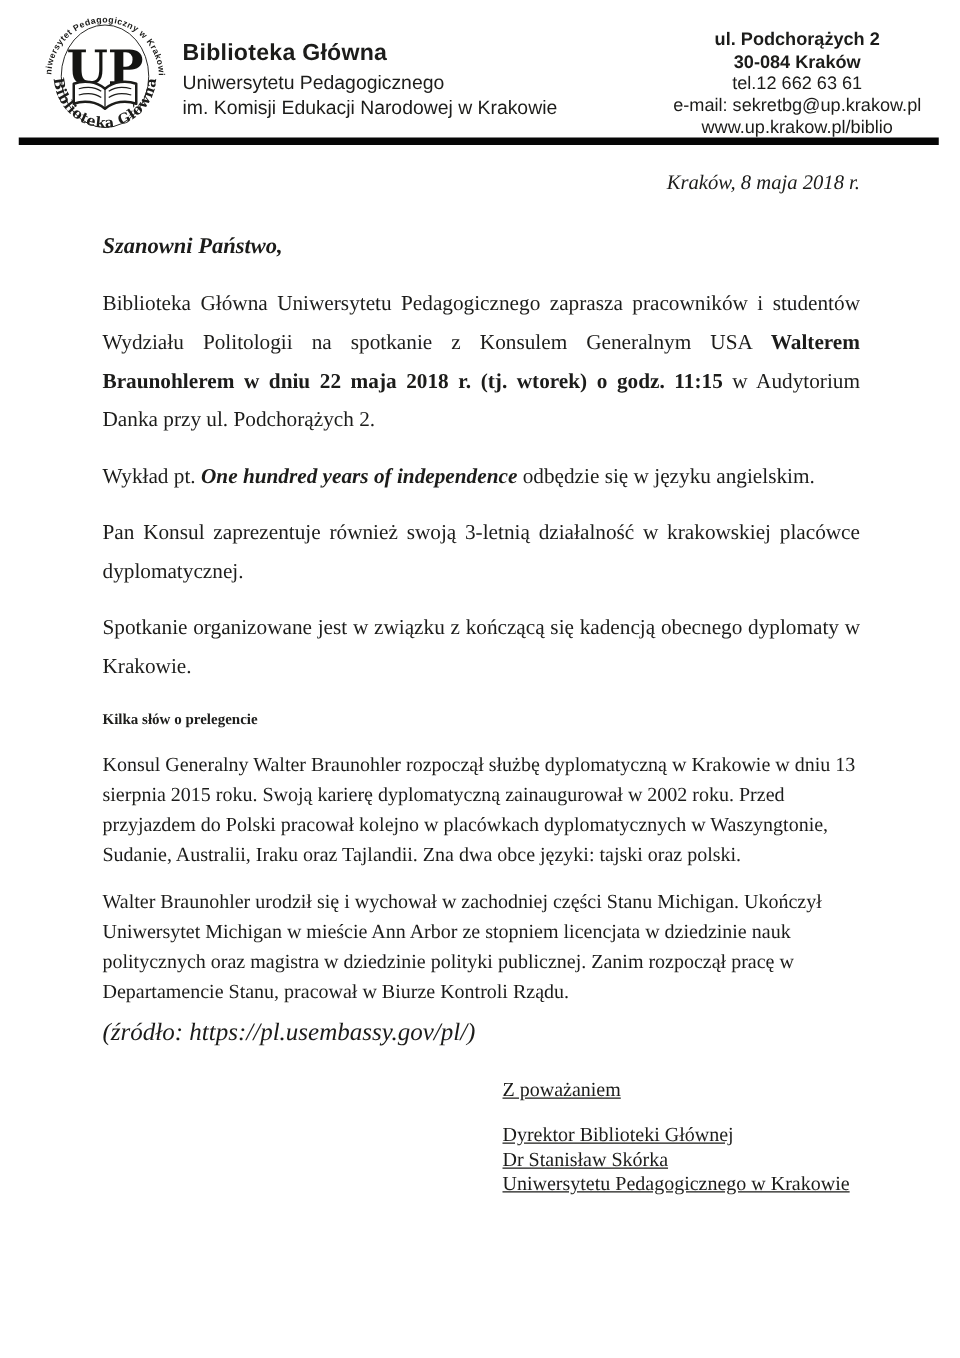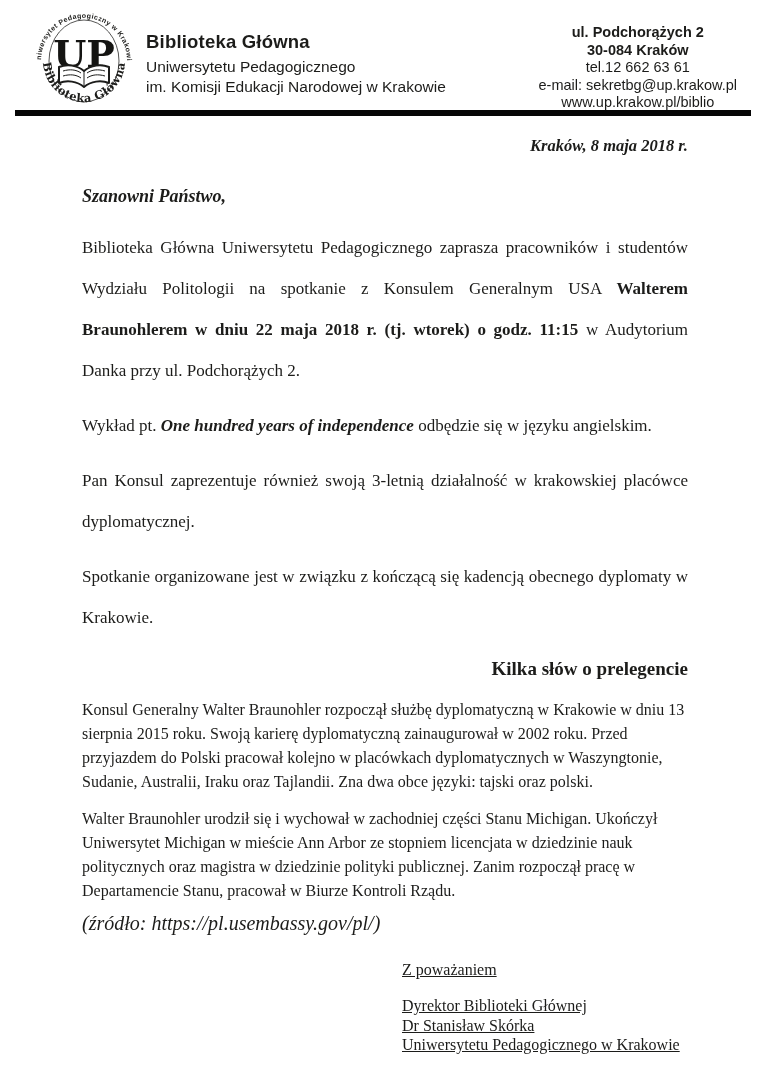"Kraków, 8 maja 2018 r." .dateline { font-weight: bold -> none }
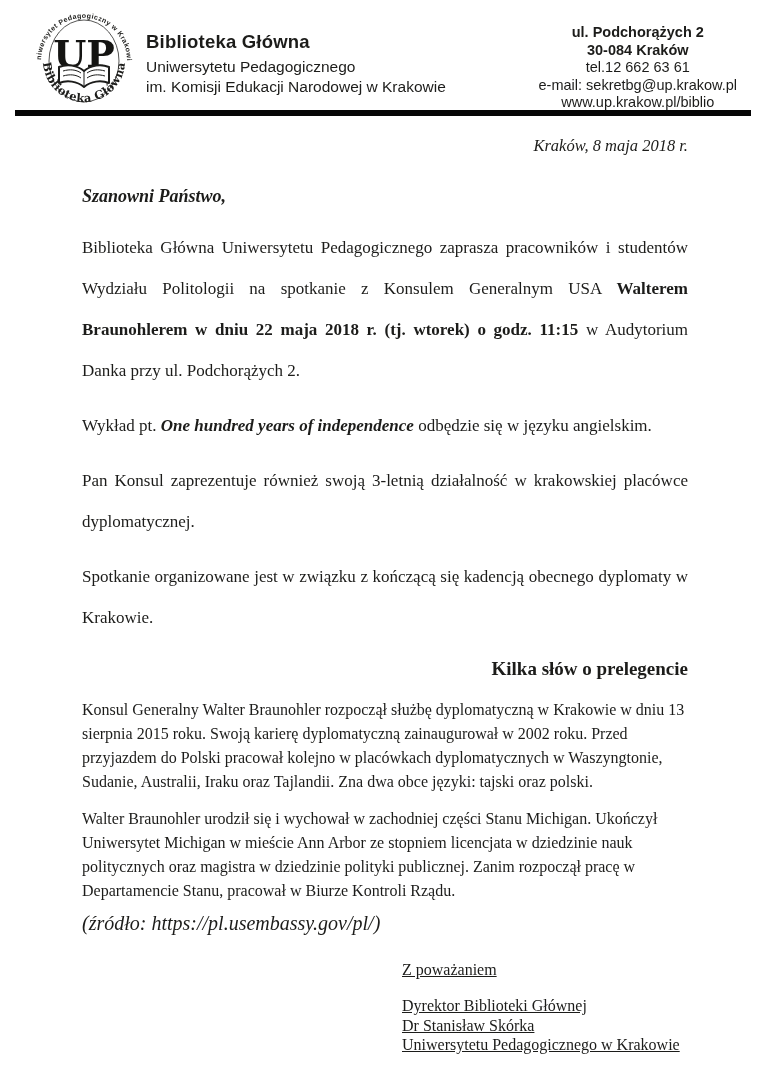"Biblioteka Główna Uniwersytetu" .para { line-height: 41px -> 31px }
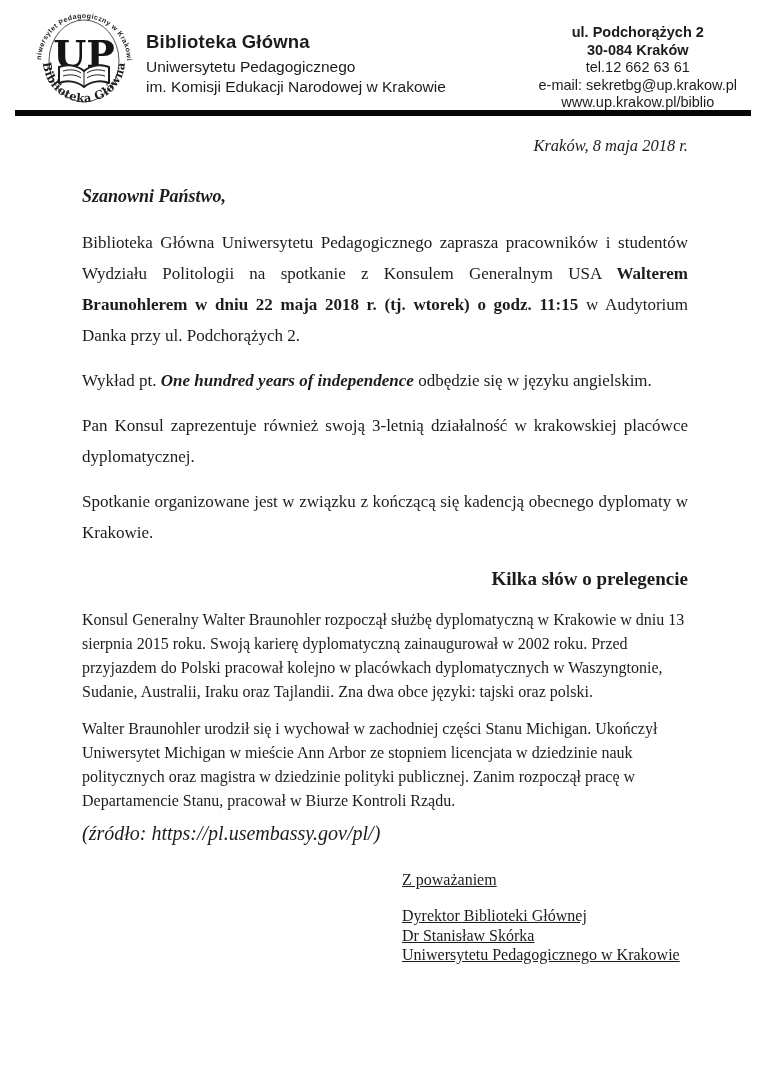"Kilka słów o prelegencie" .section-heading { font-size: 19px -> 12px; text-align: right -> none }
